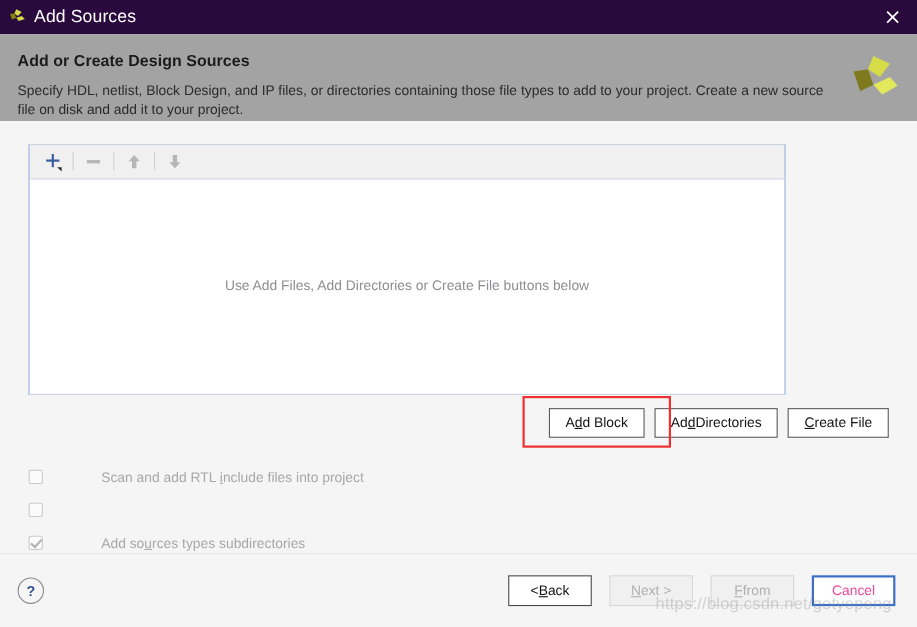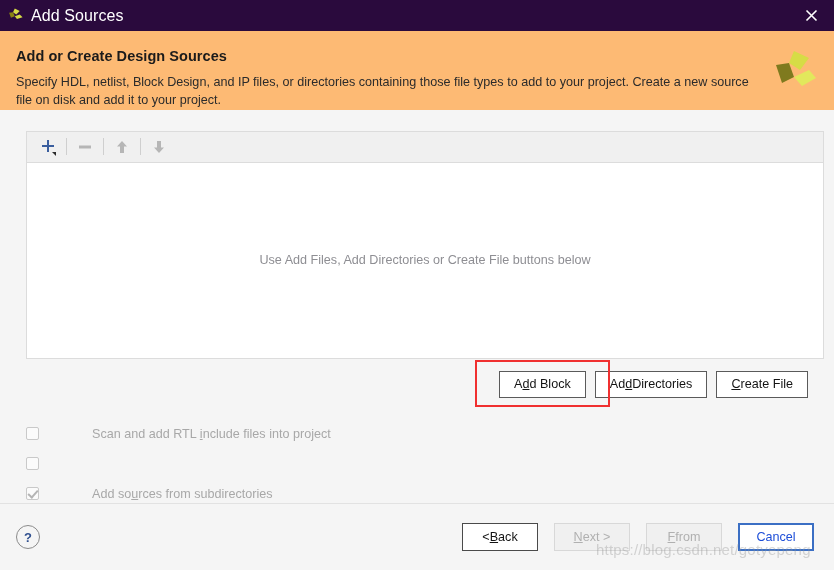"Add or Create Design Sources" .header { background: #fdba74 -> #a3a3a3 }
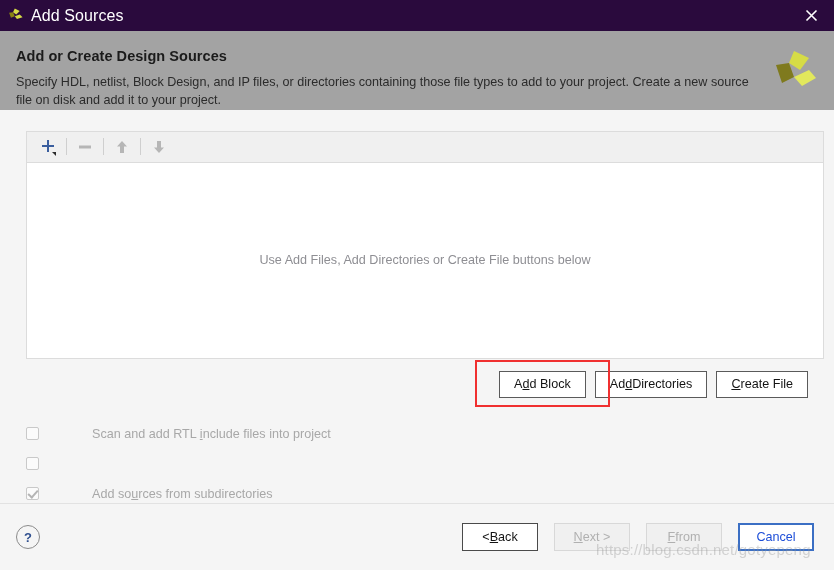"Use Add Files, Add Directories" .panel { width: 798px -> 688px }
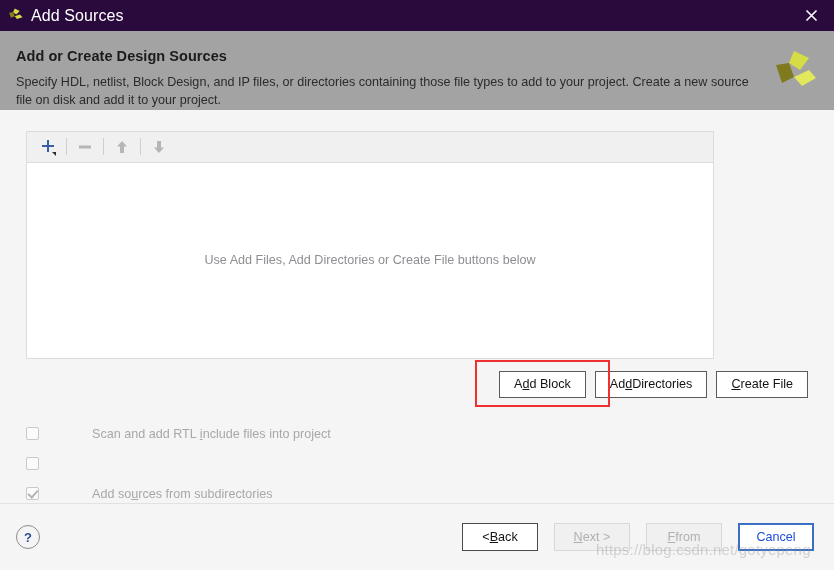"rces from subdirectories" span { text: from -> types }
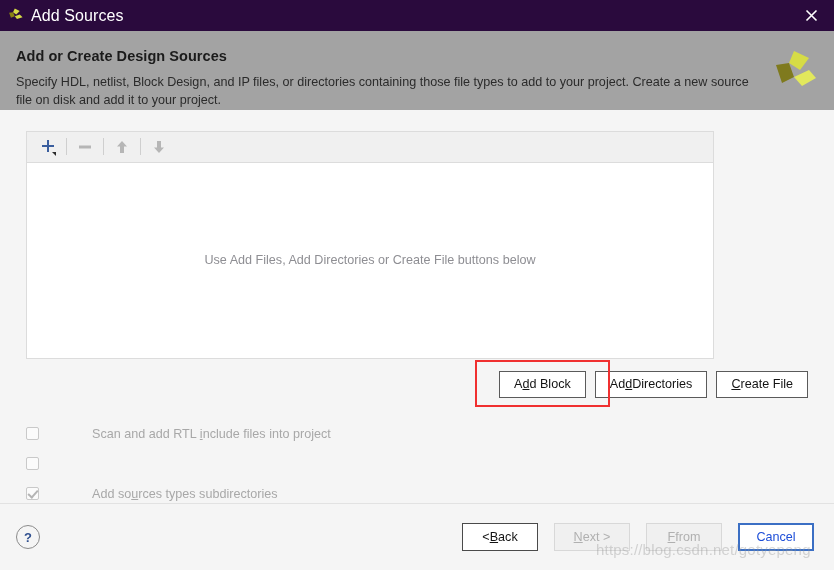"Cancel" .nav-btn.focused { color: #1d4ed8 -> #ec4899 }
